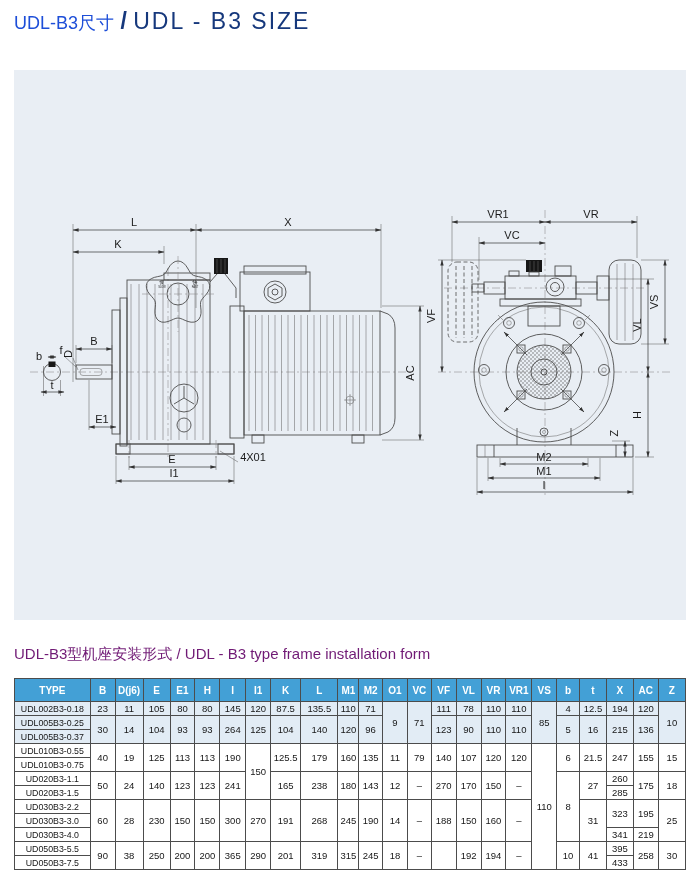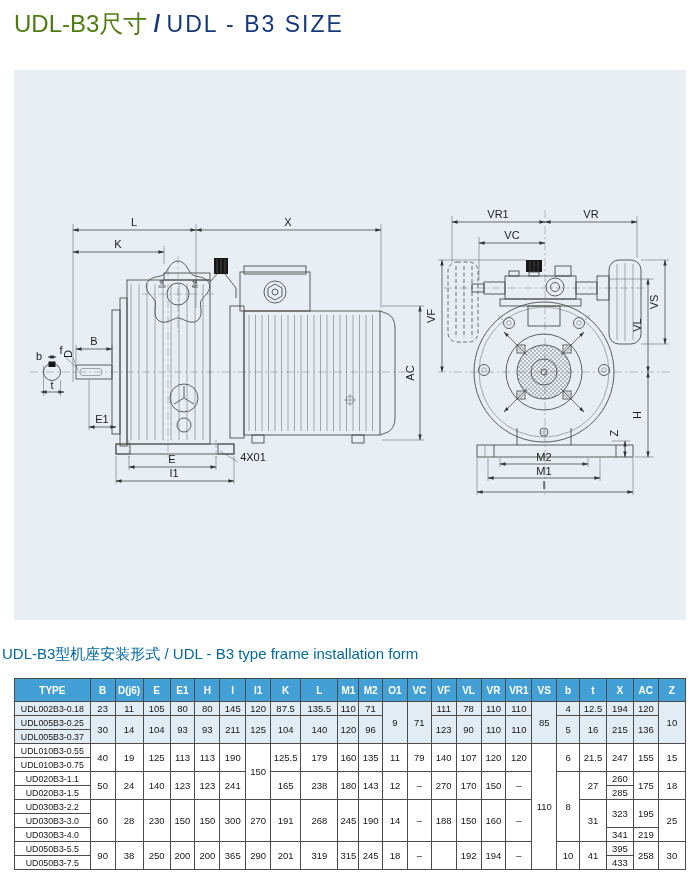"UDL-B3尺寸" .title .cn { color: #4d7c0f -> #1d4ed8; font-size: 24px -> 18px }
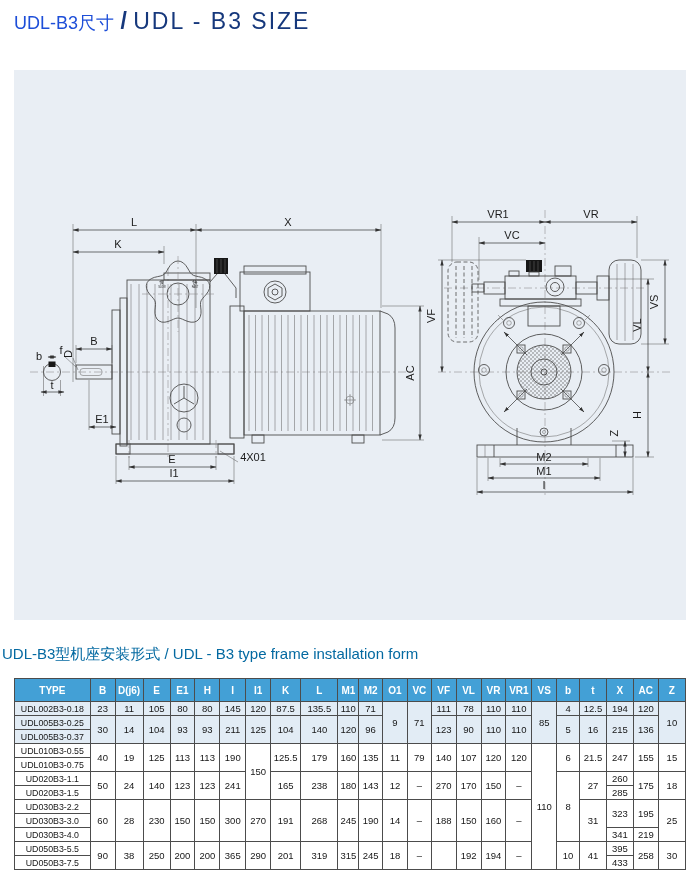"UDL-B3型机座安装形式 / UDL - B3" .subtitle { color: #0369a1 -> #701a75; left: 2px -> 14px }
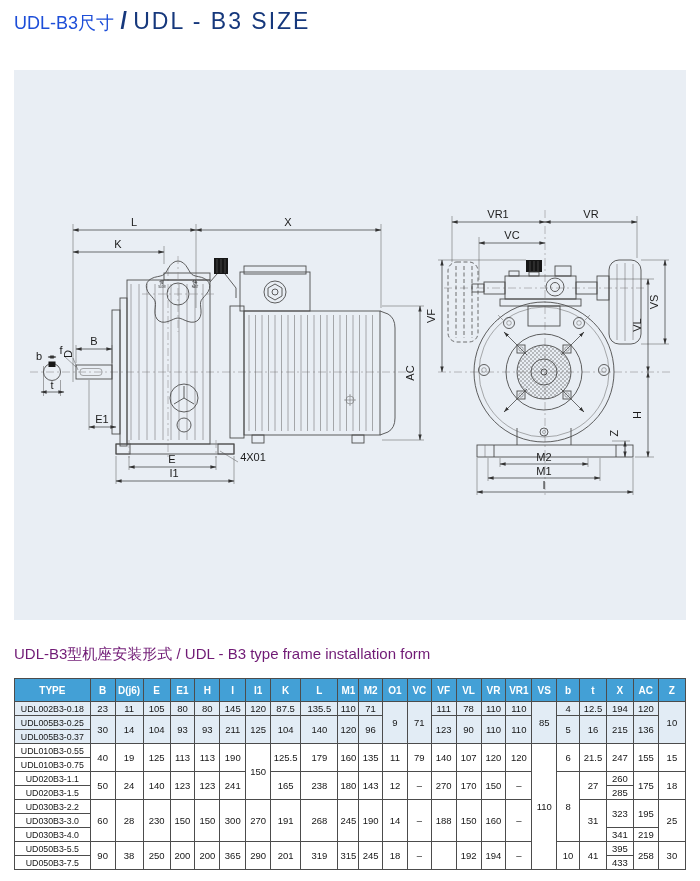"211" td { text: 211 -> 264 }
